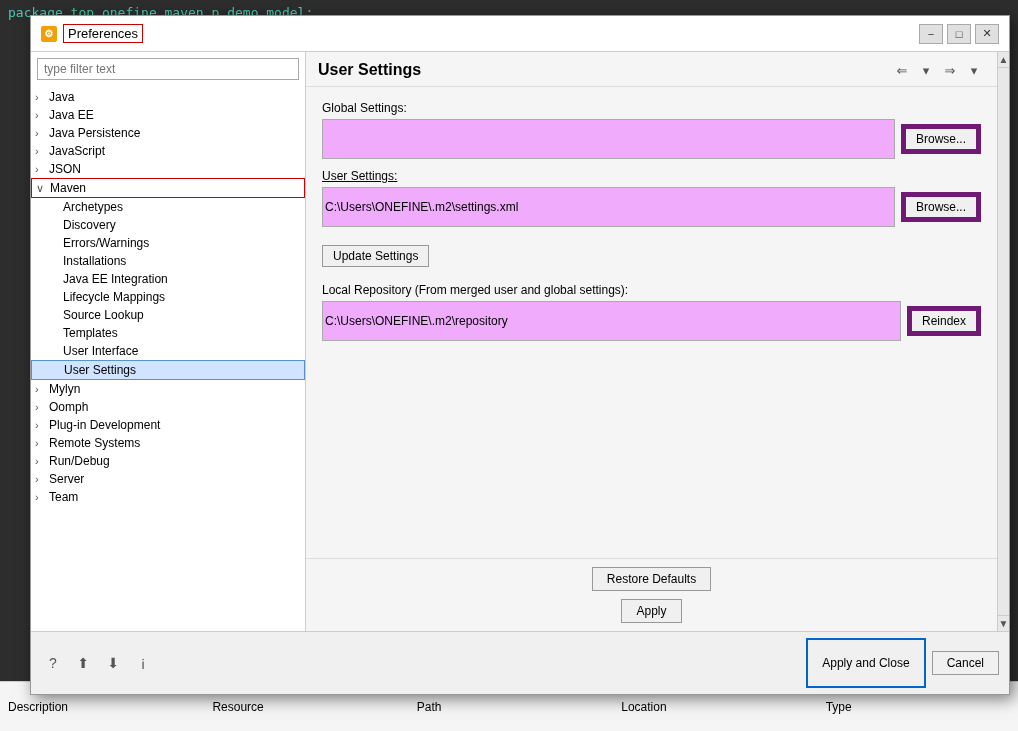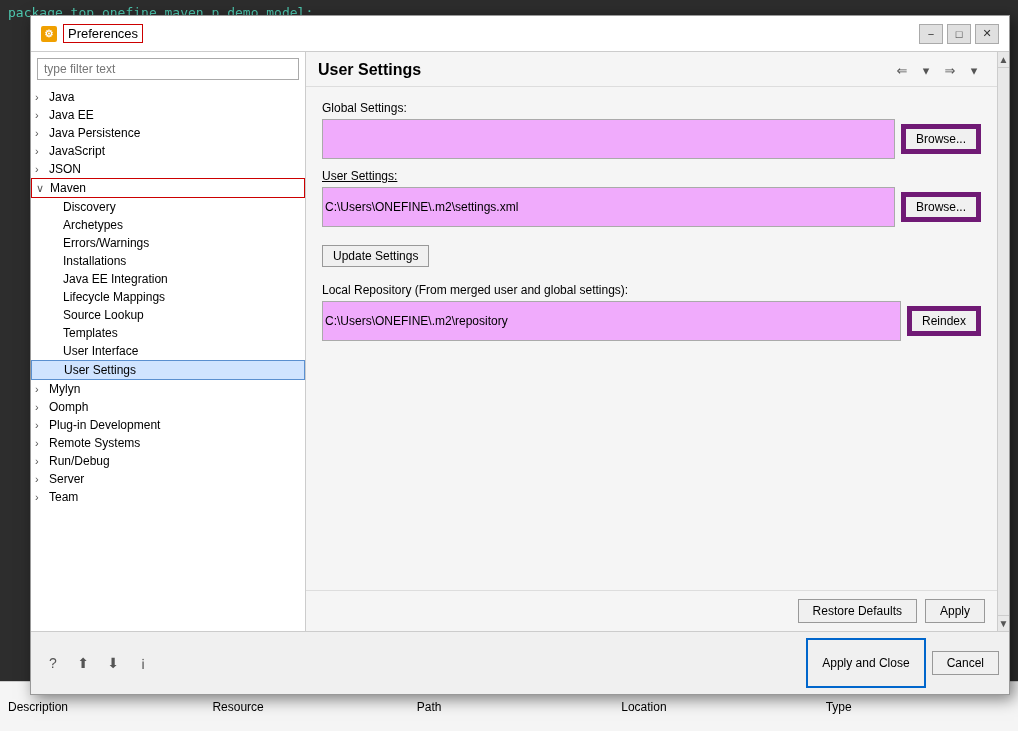"Discovery" div.tree-item { order: before "Archetypes" -> after "Archetypes" }
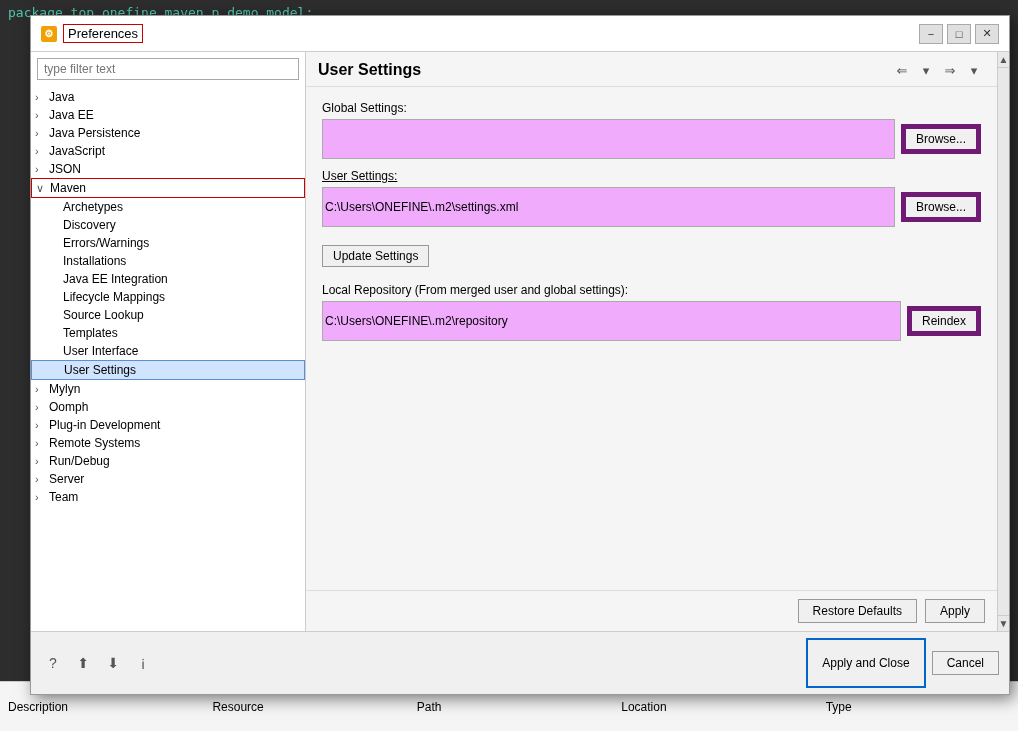"Restore Defaults" div { flex-direction: none -> column }
